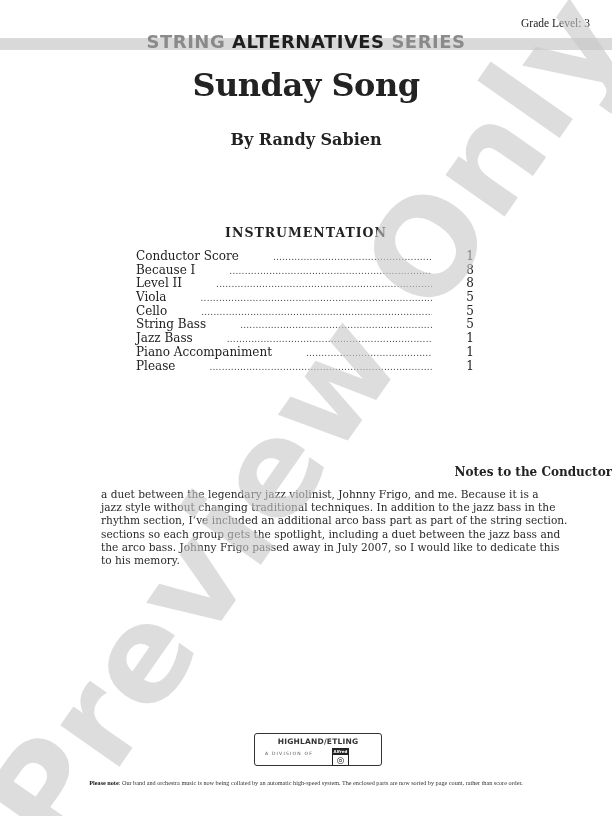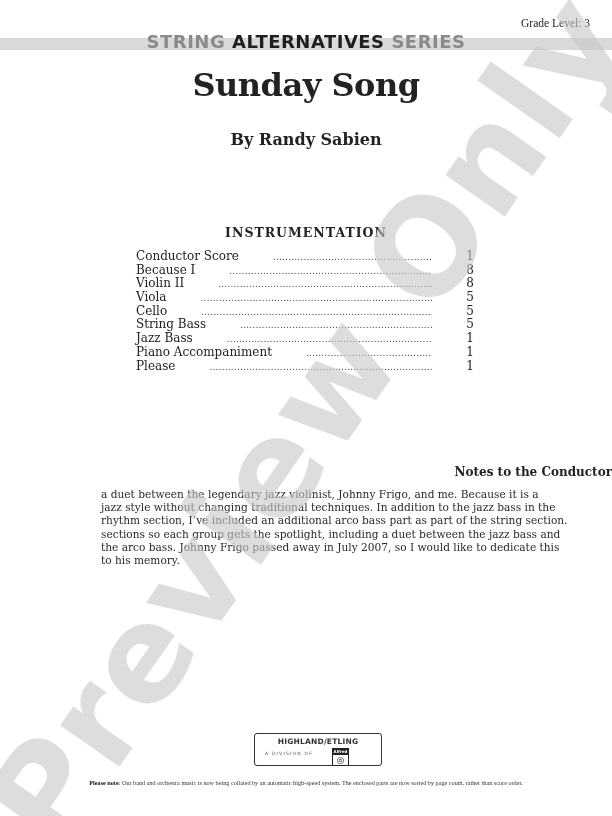"Violin II" span.name { text: Violin -> Level }
